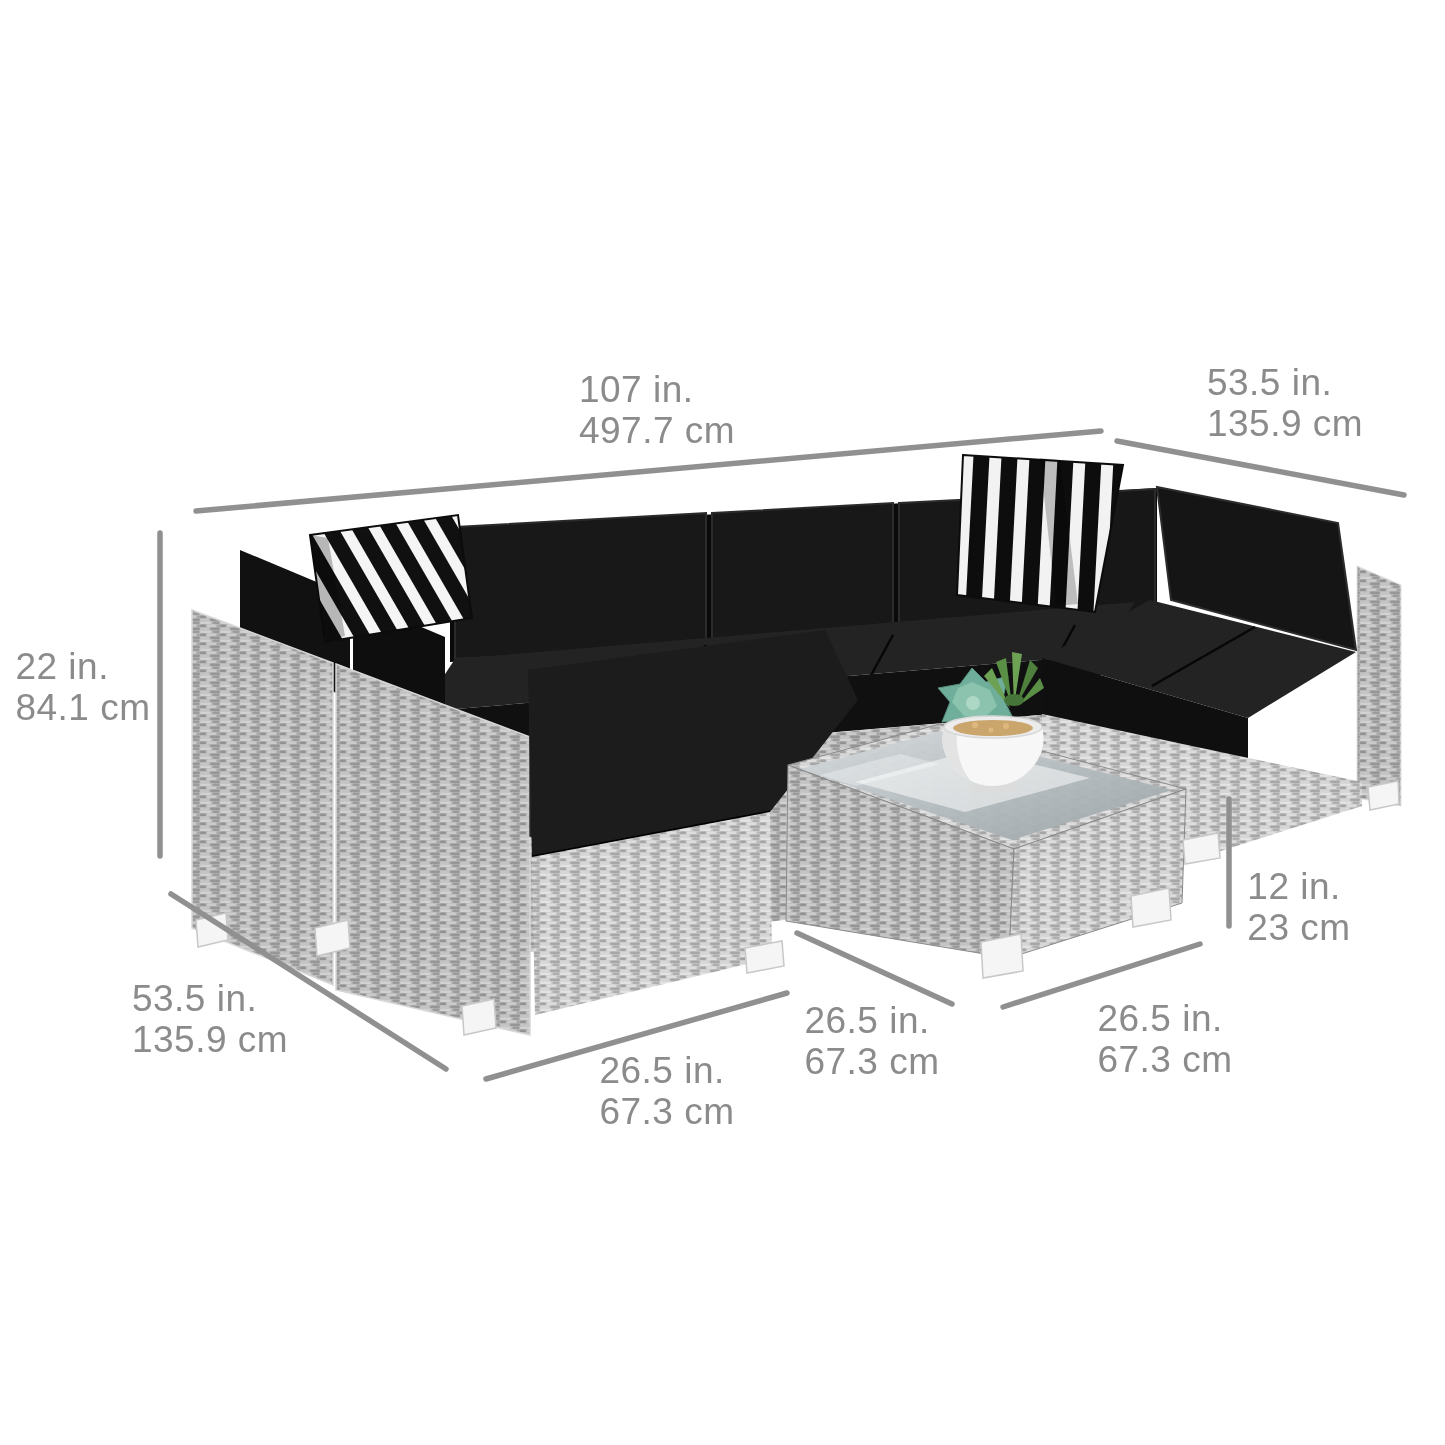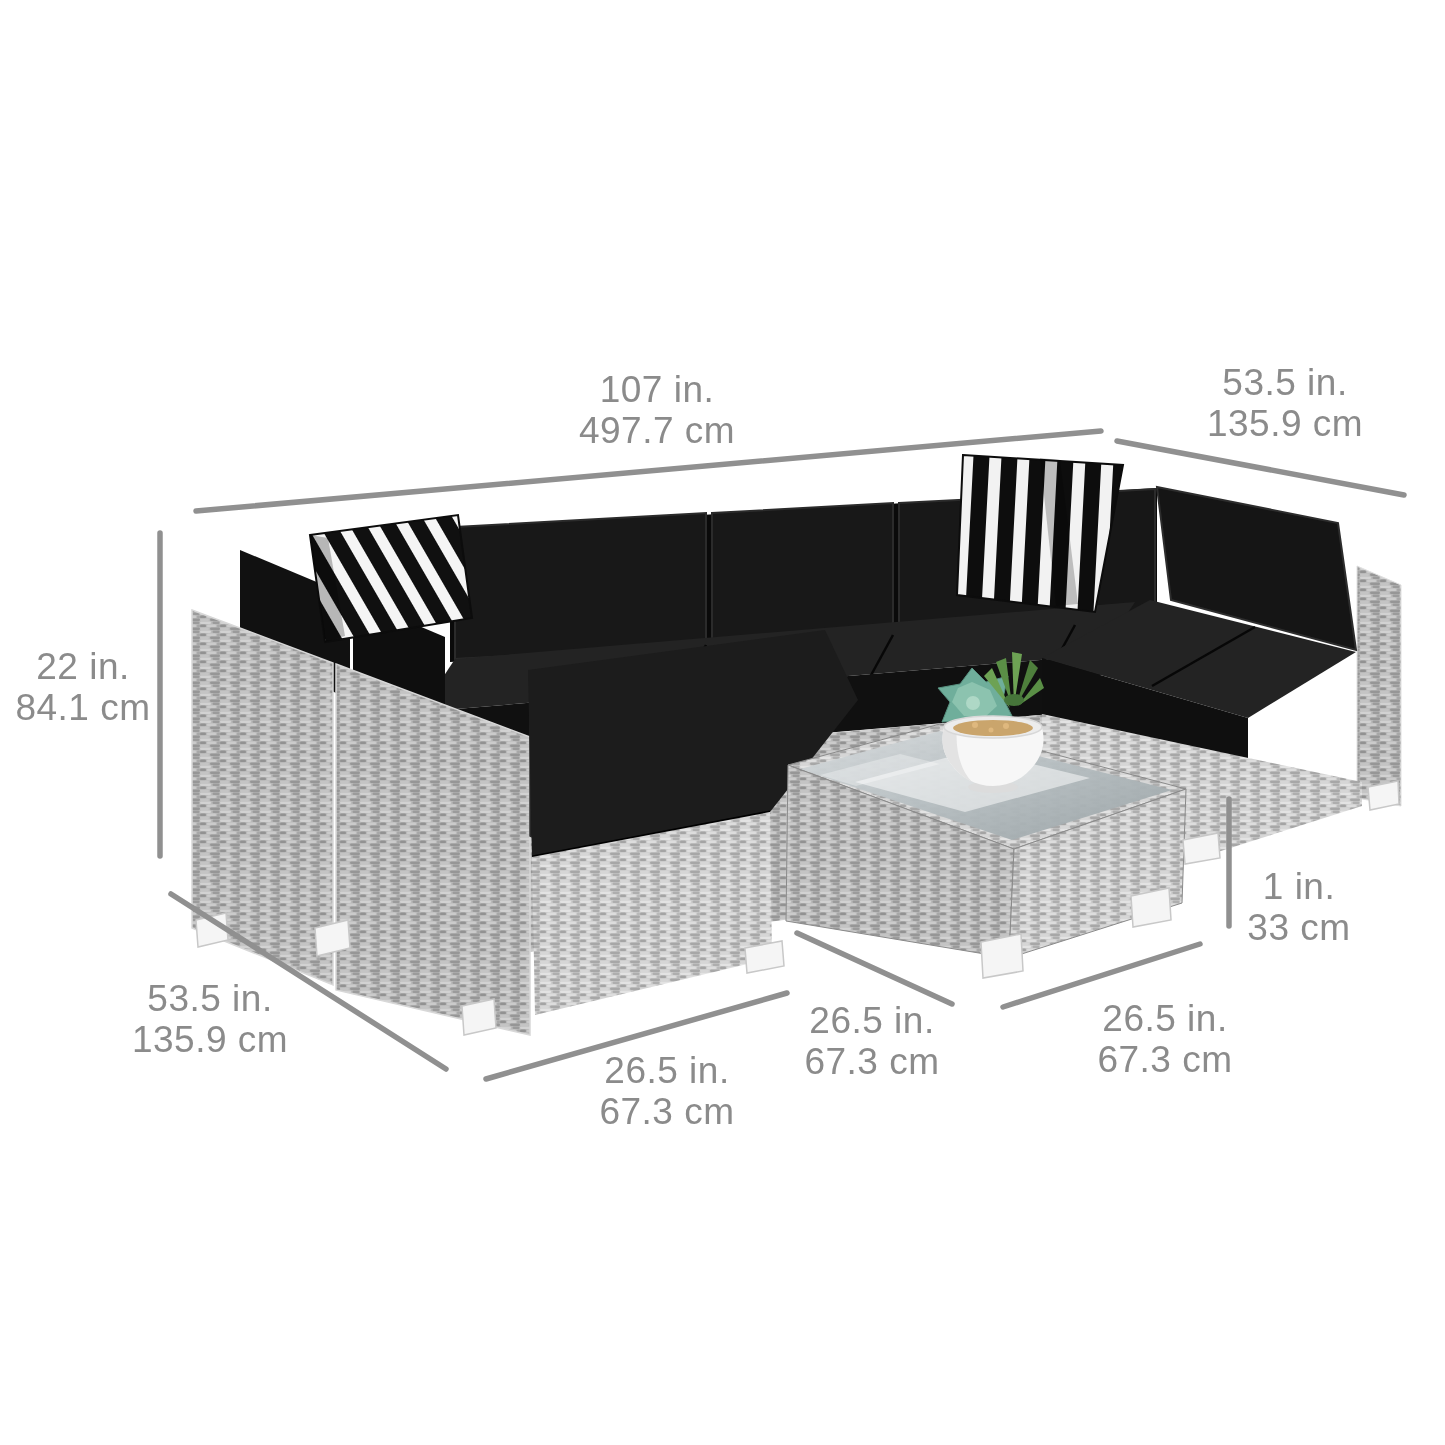"107 in." .dim-label { text-align: center -> left }
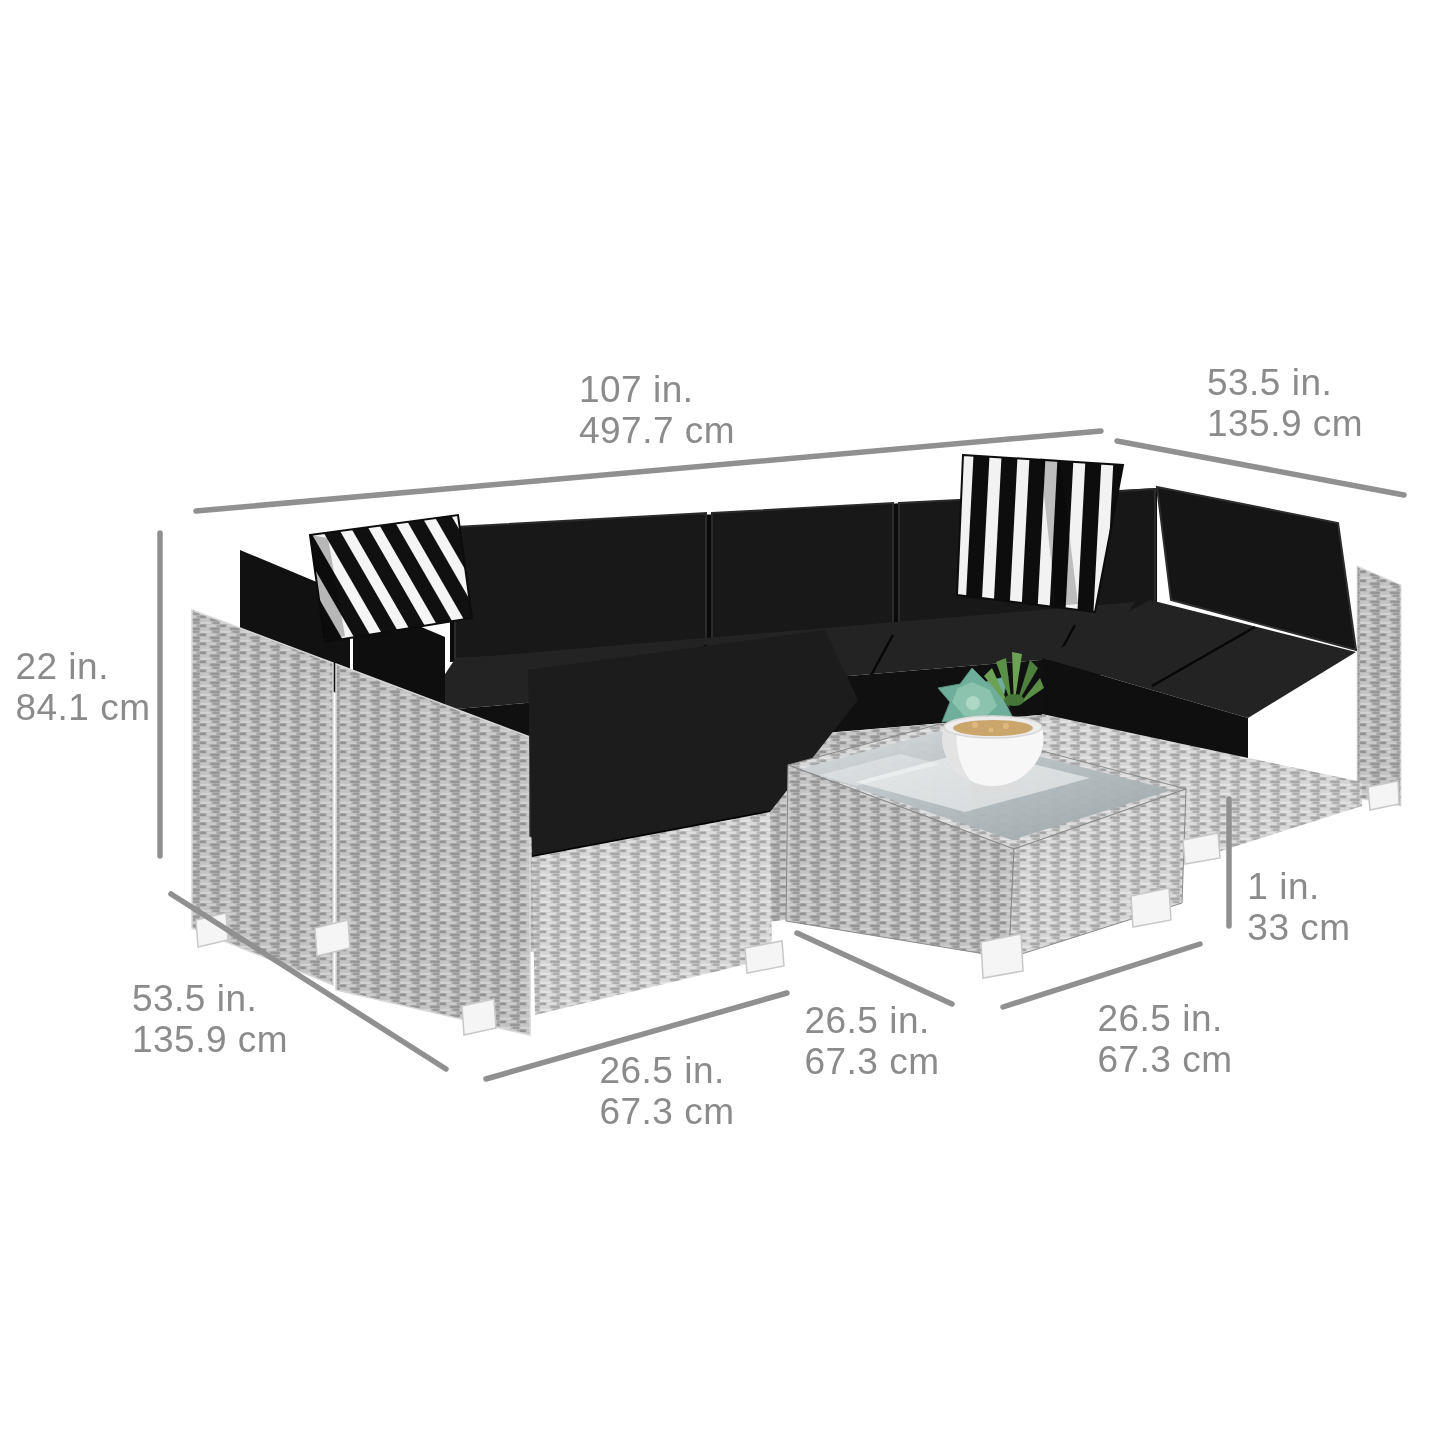"1 in." div { text: 1 -> 12 }
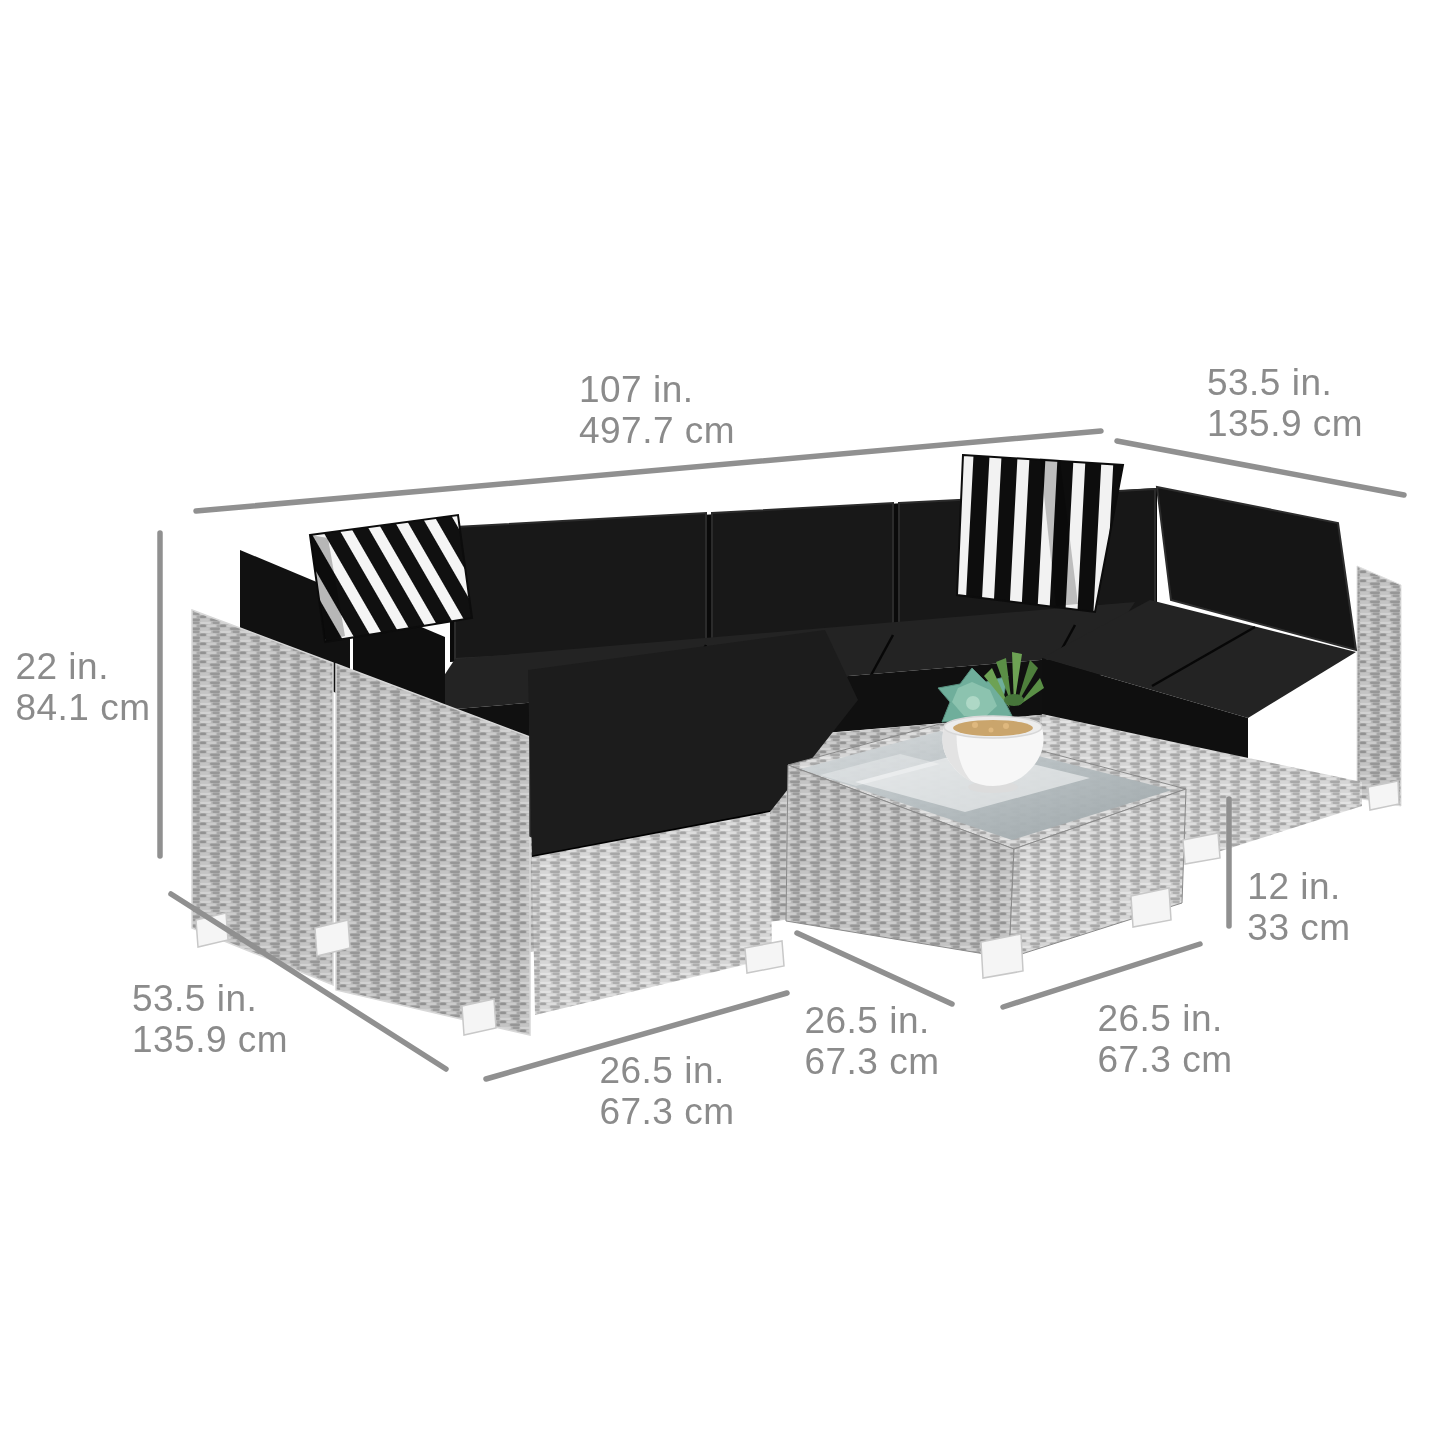"33 cm" div { text: 33 -> 23 }
